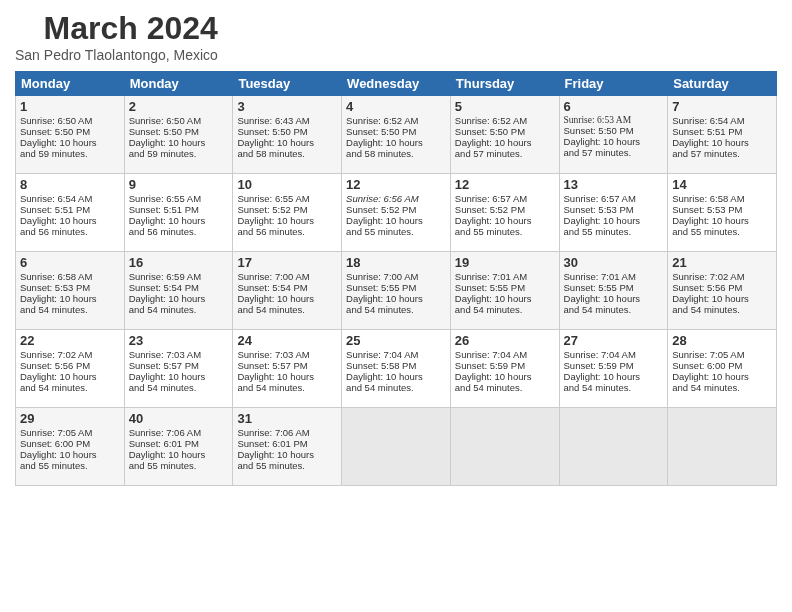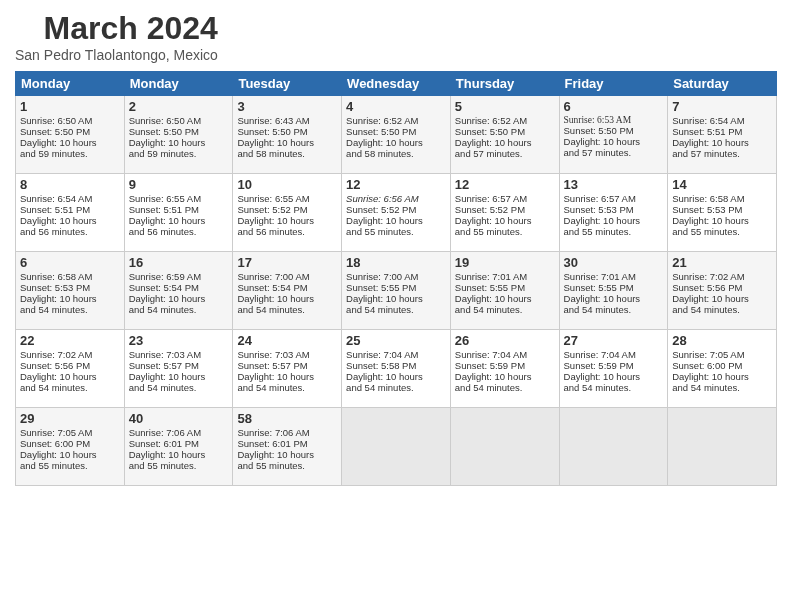"58" span.day-number { text: 58 -> 31 }
